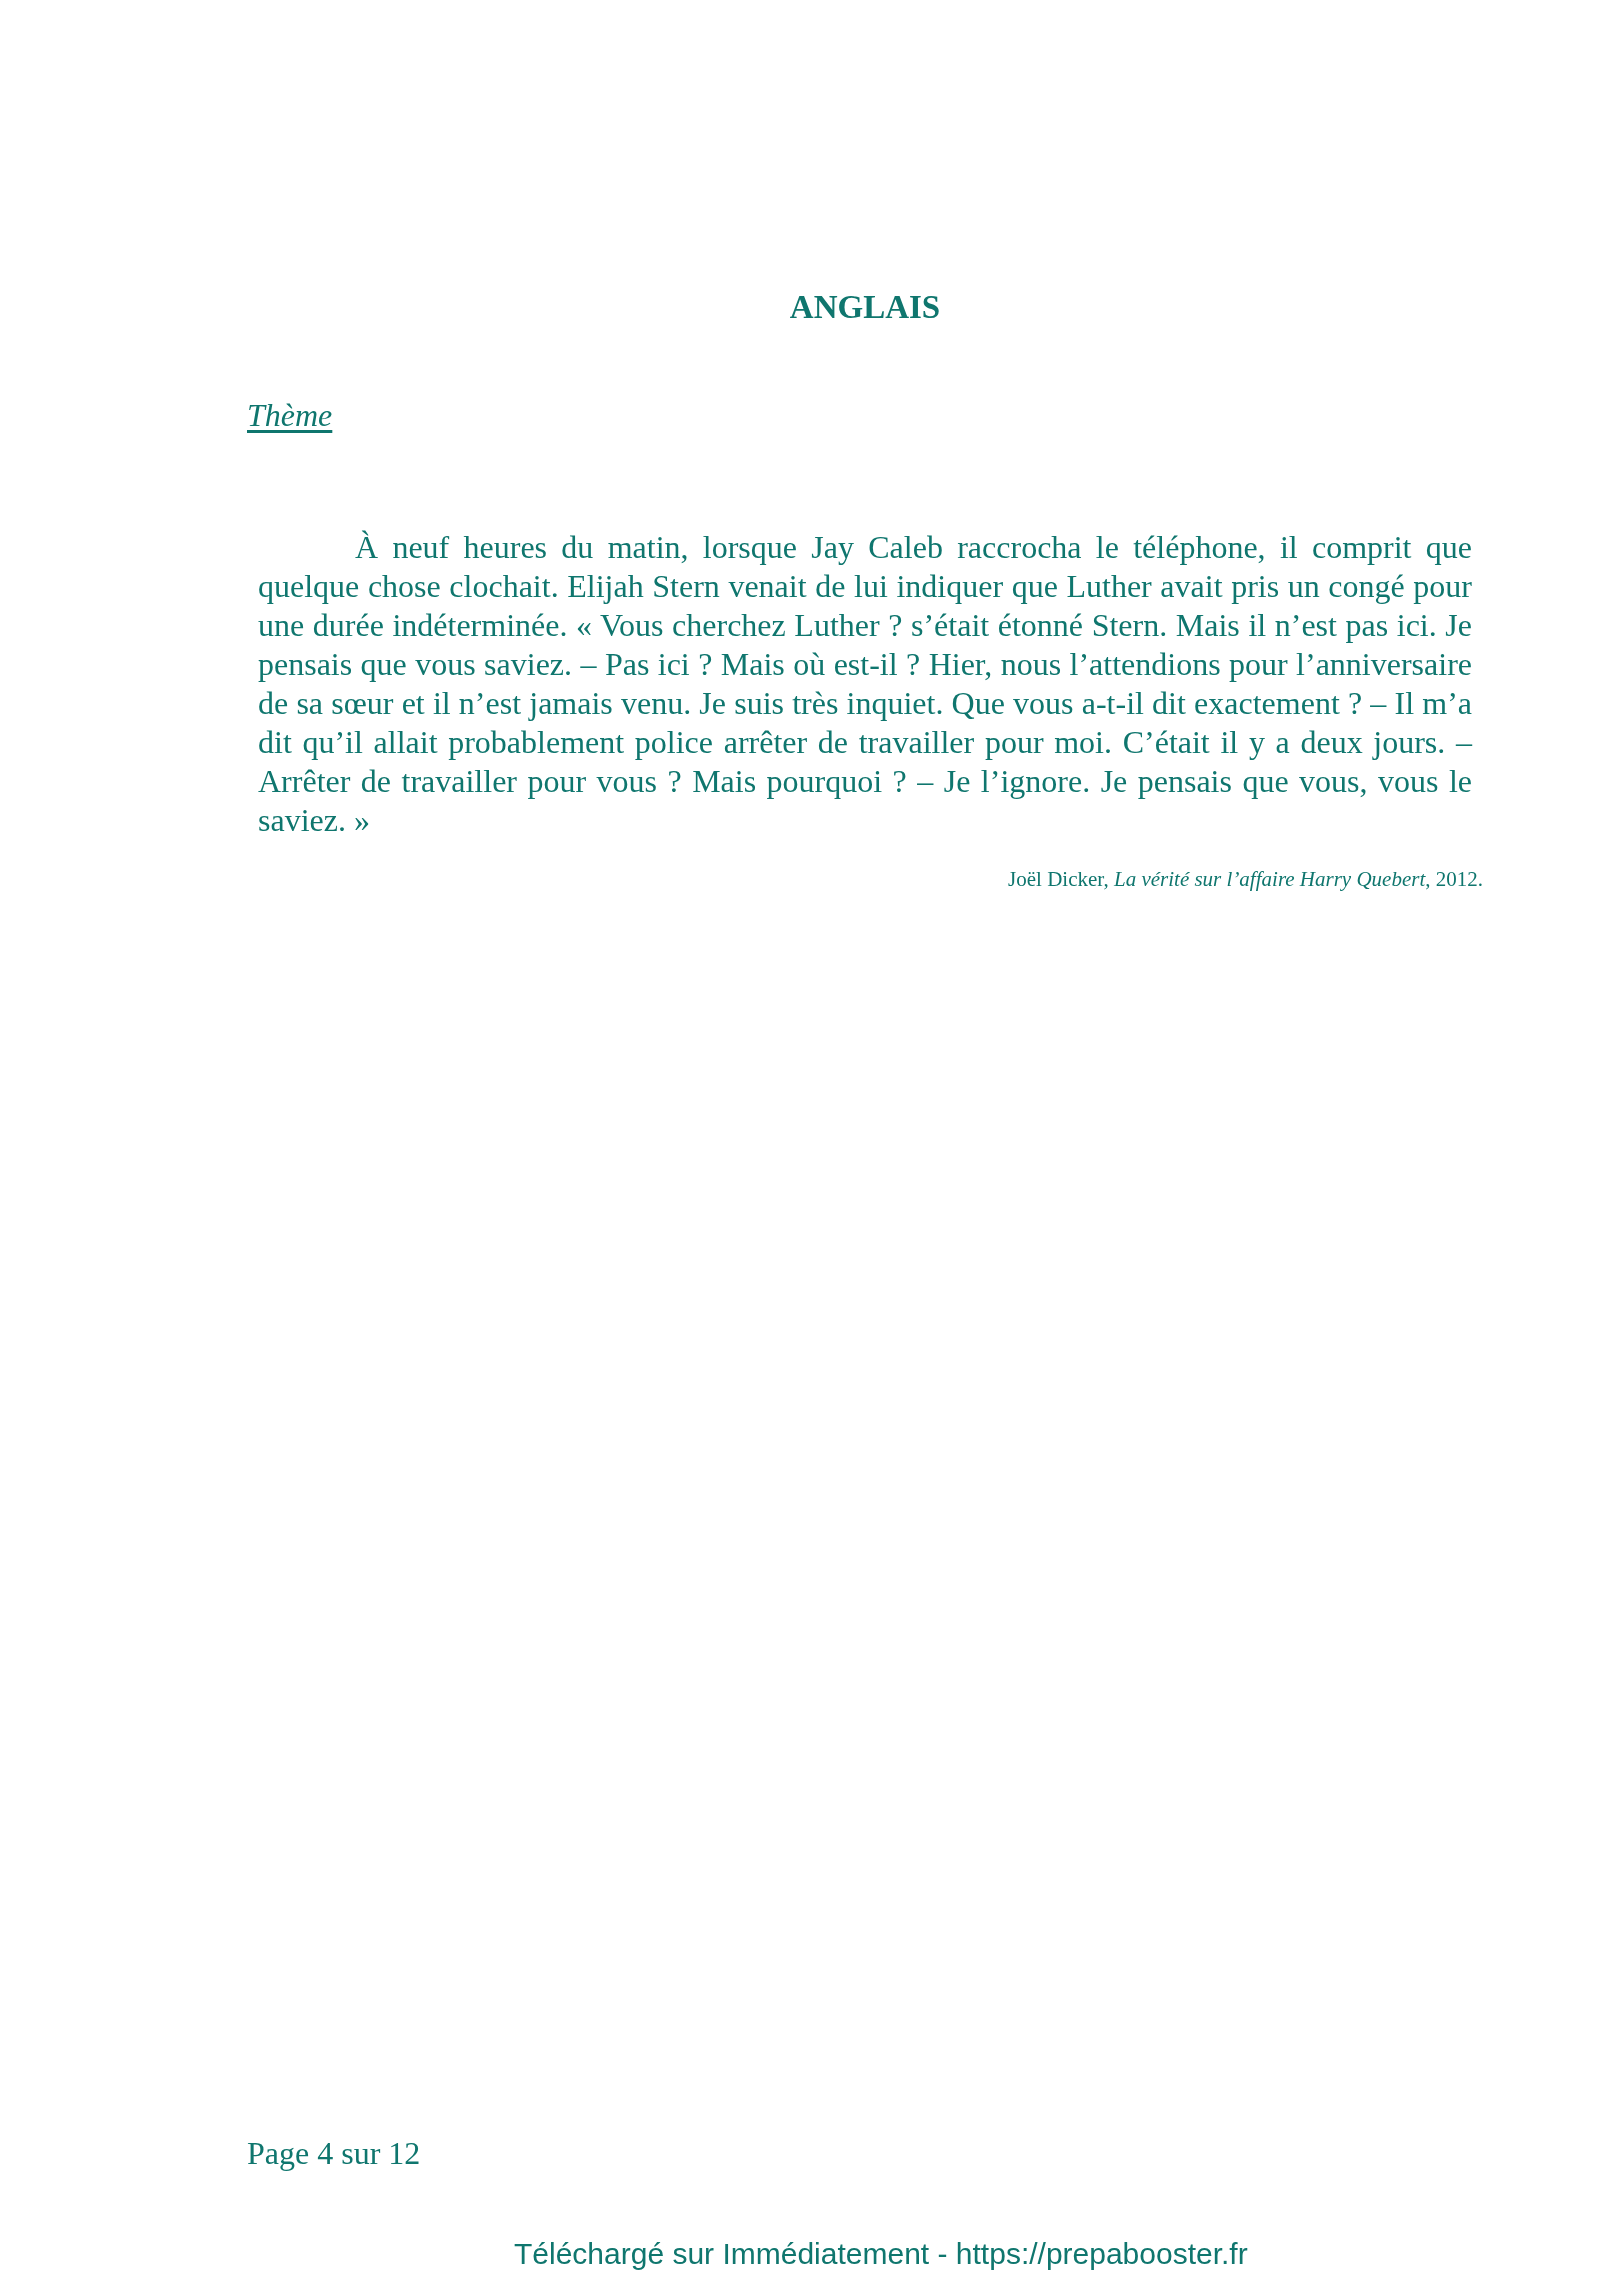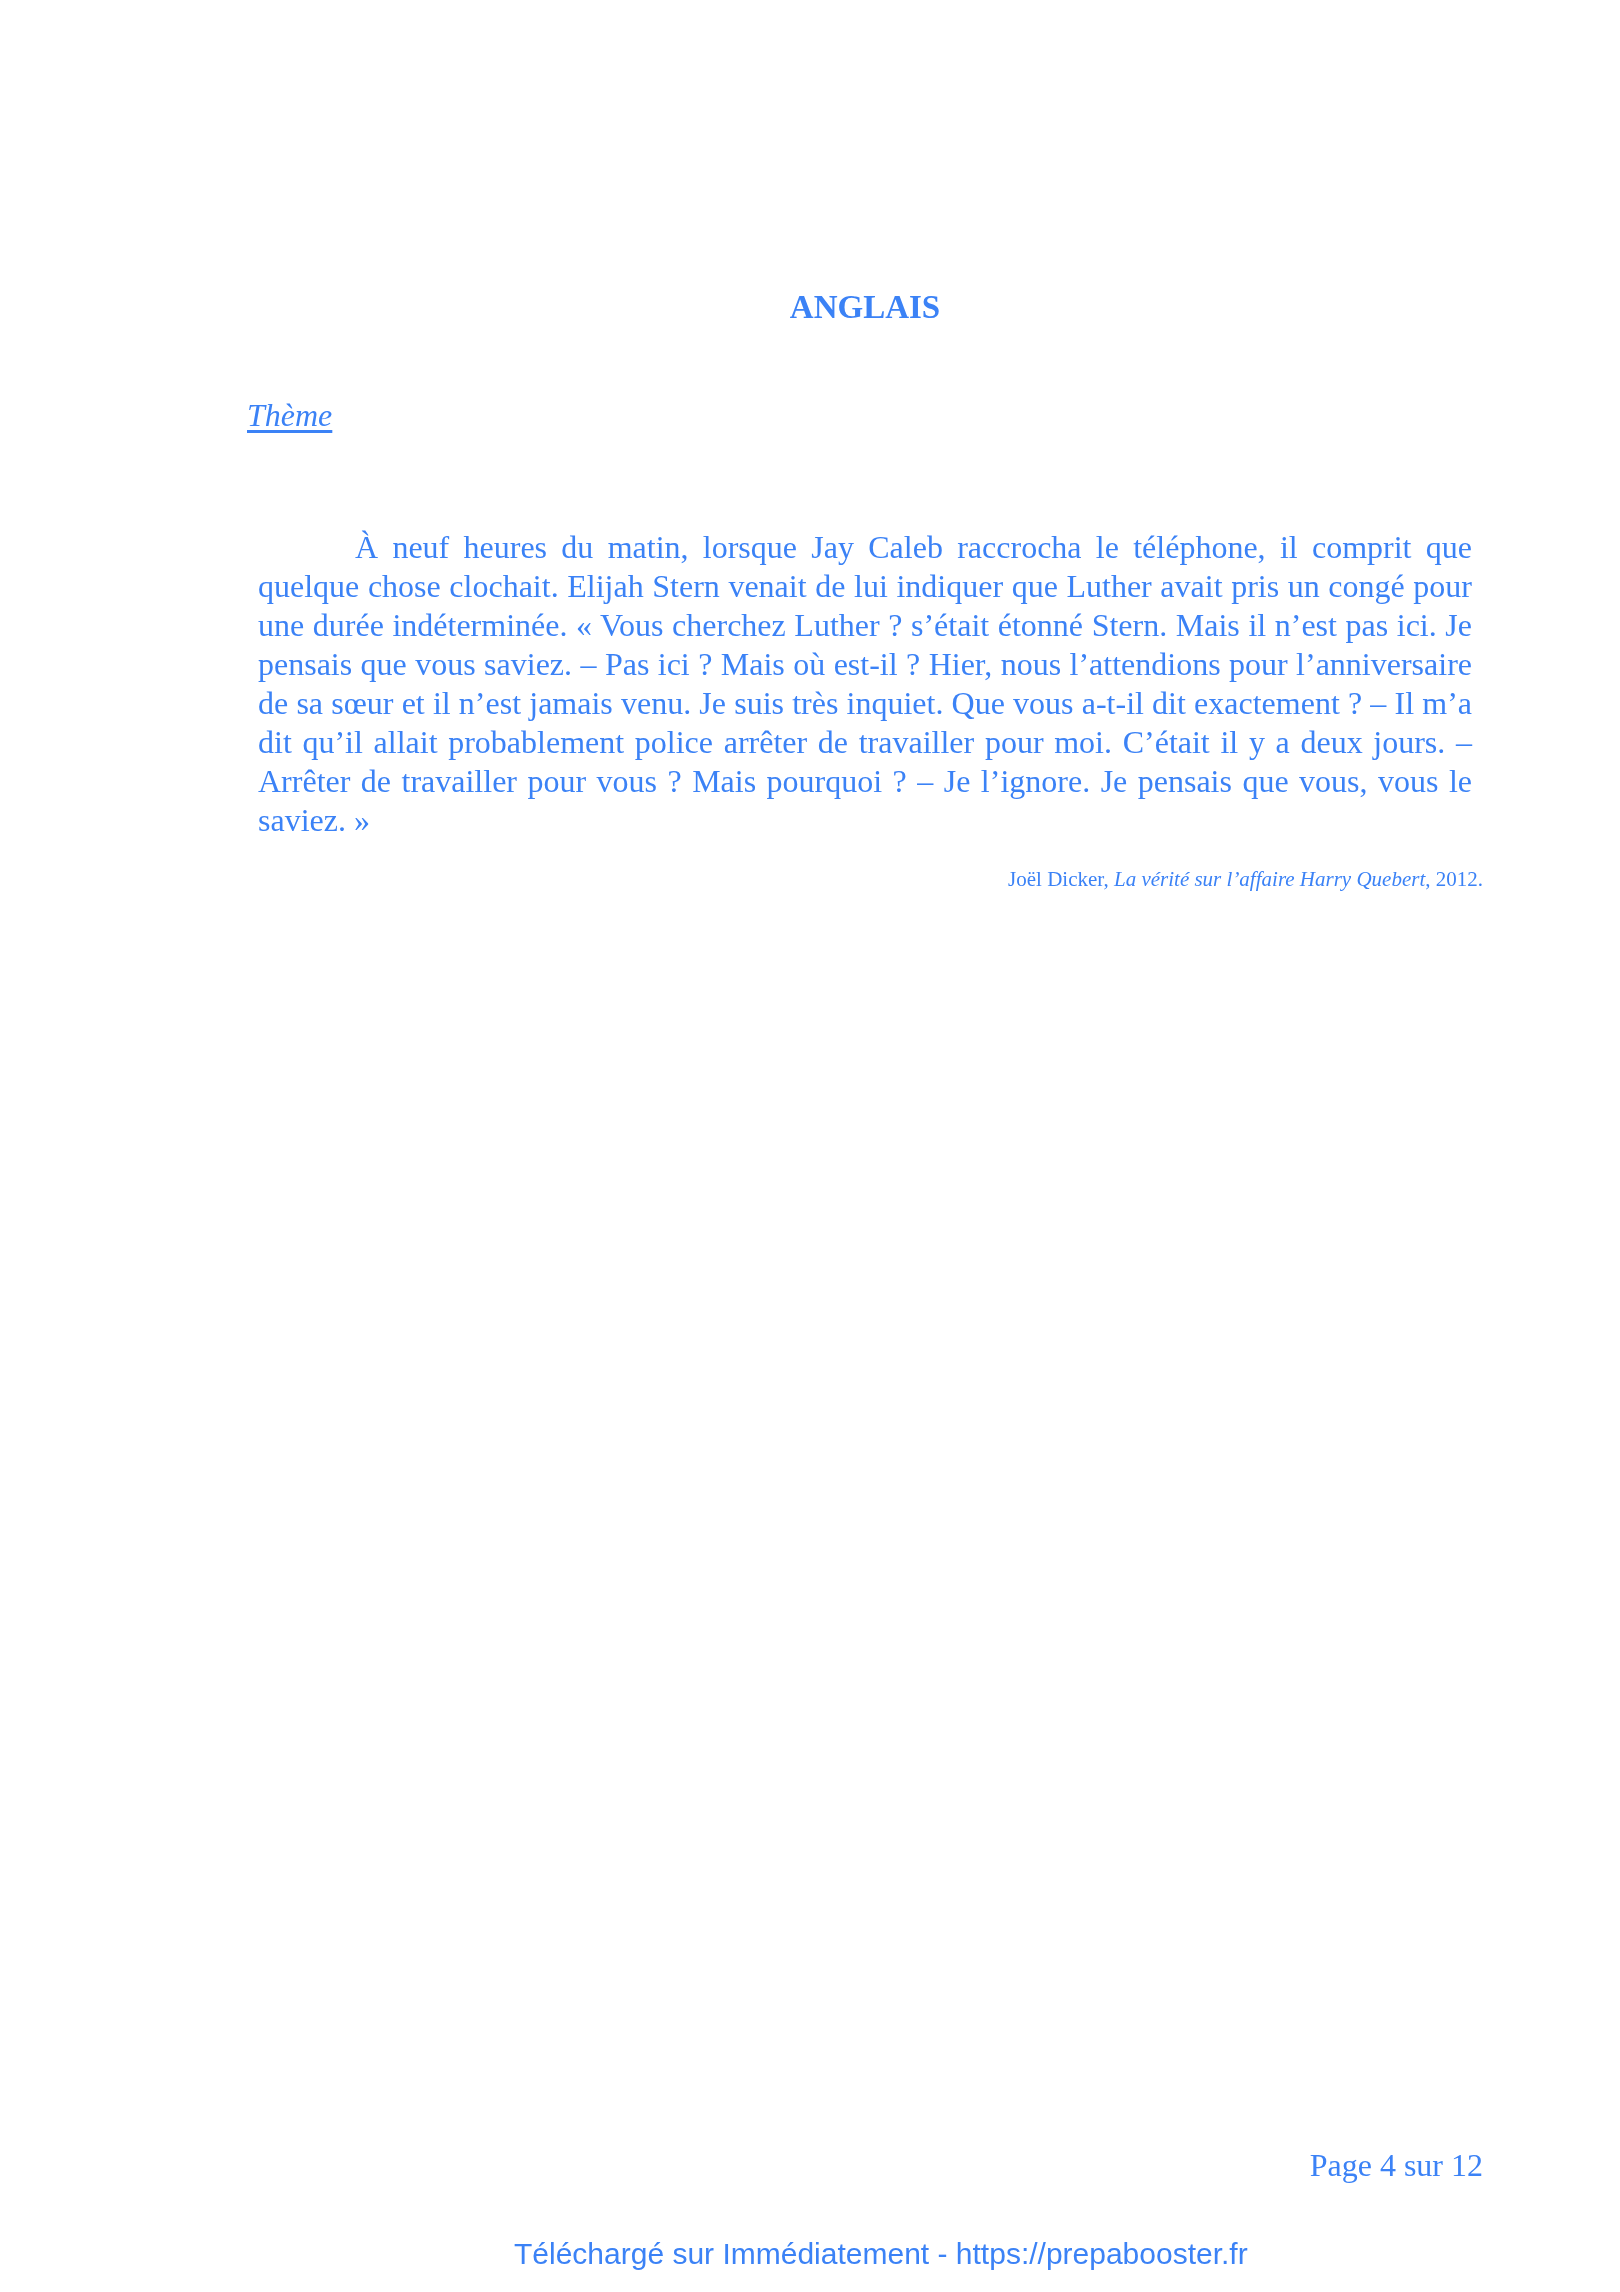"ANGLAIS" .page { color: #3b82f6 -> #0f766e }
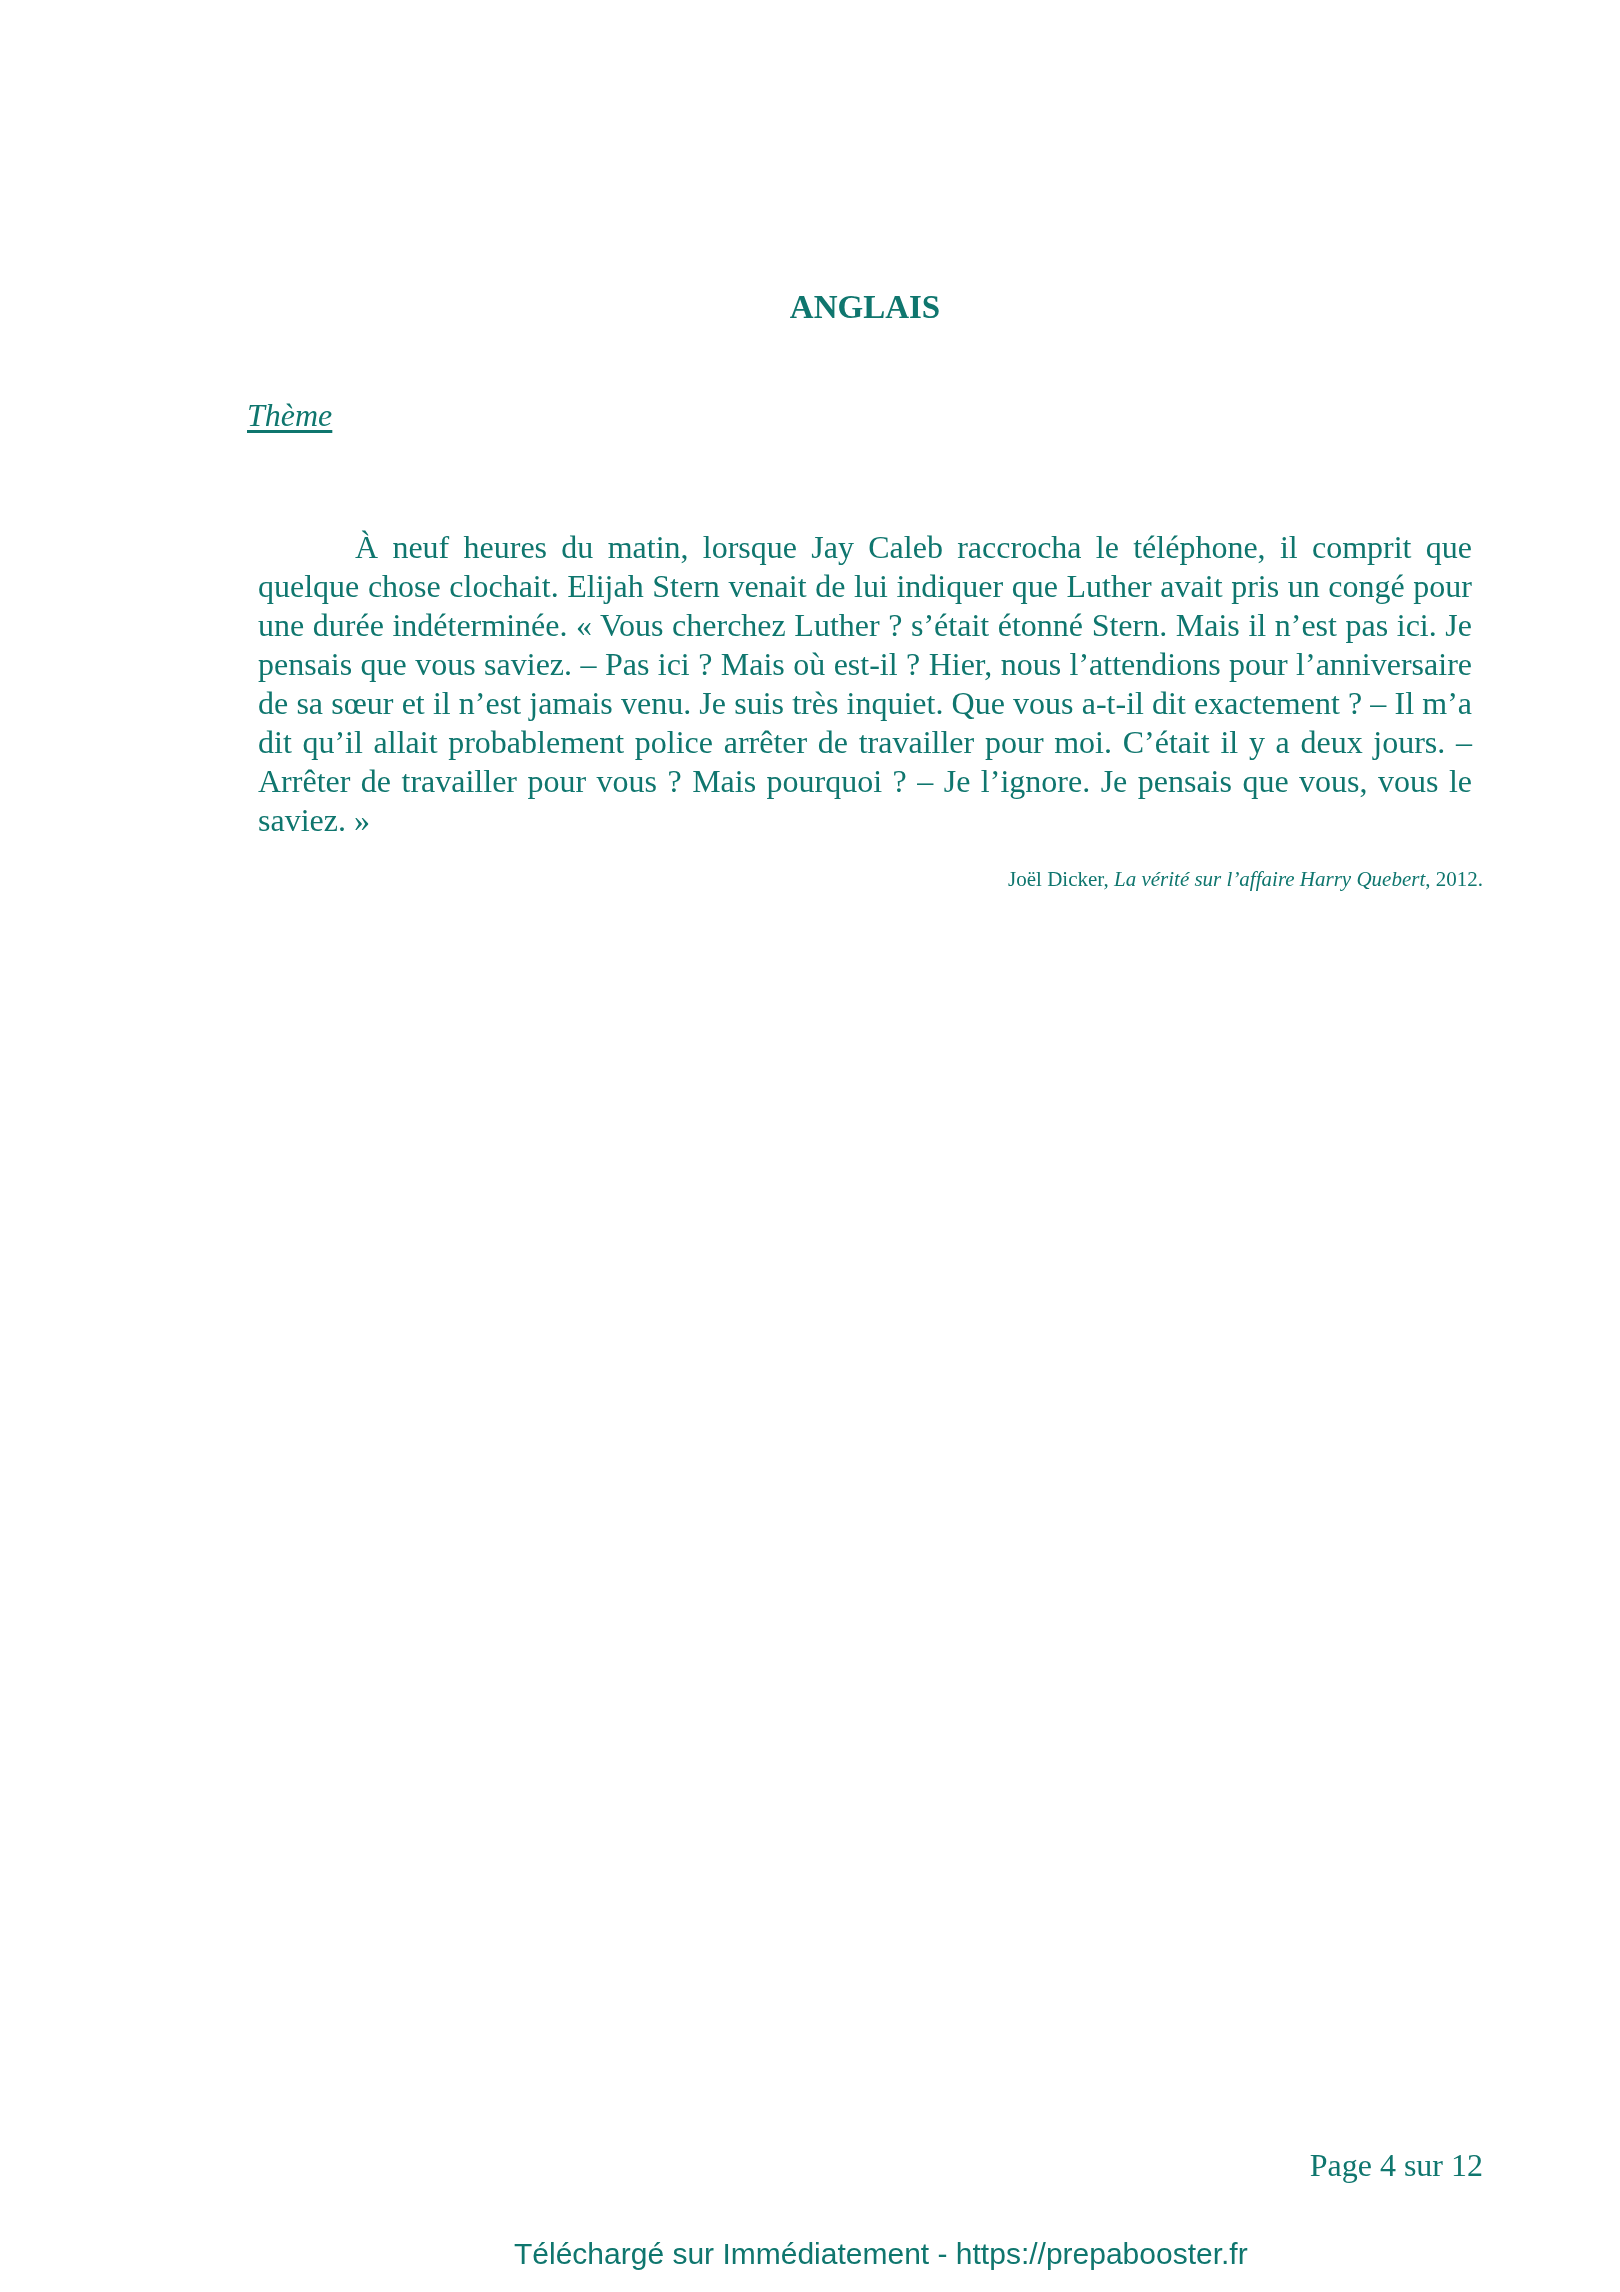"Page 4 sur 12" .page-number { margin-top: 12px -> none; text-align: right -> left }
